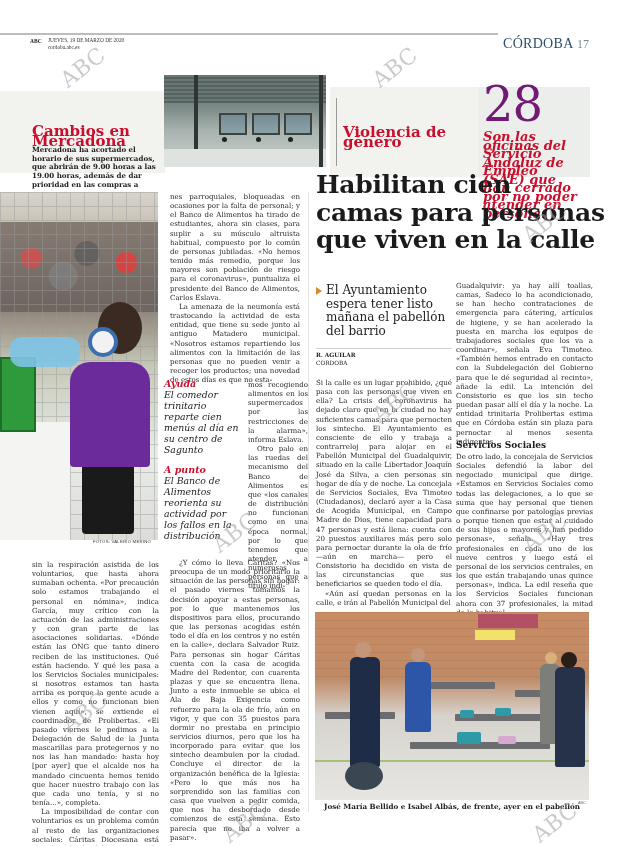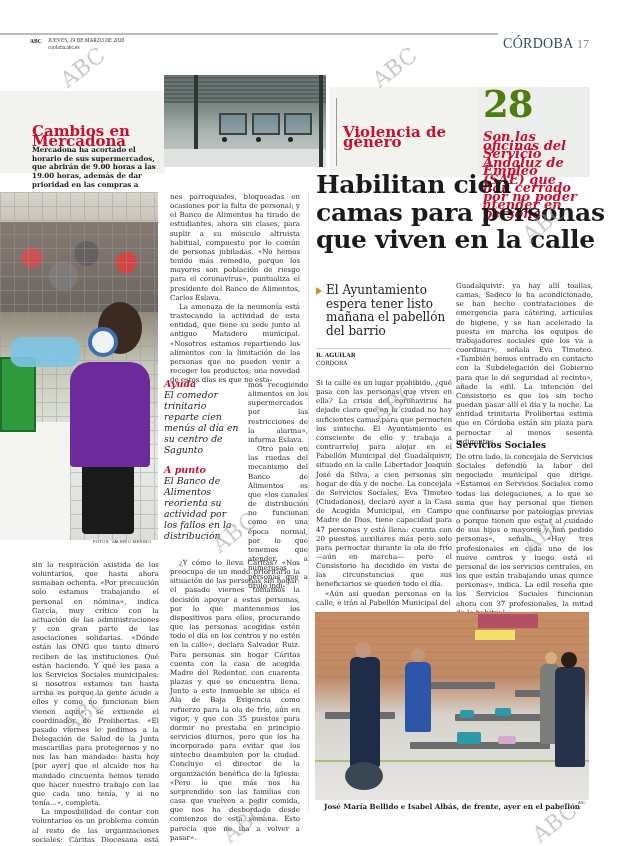"28" .stat-28 .big { color: #4d7c0f -> #701a75; font-size: 37px -> 48px; font-weight: bold -> normal }
